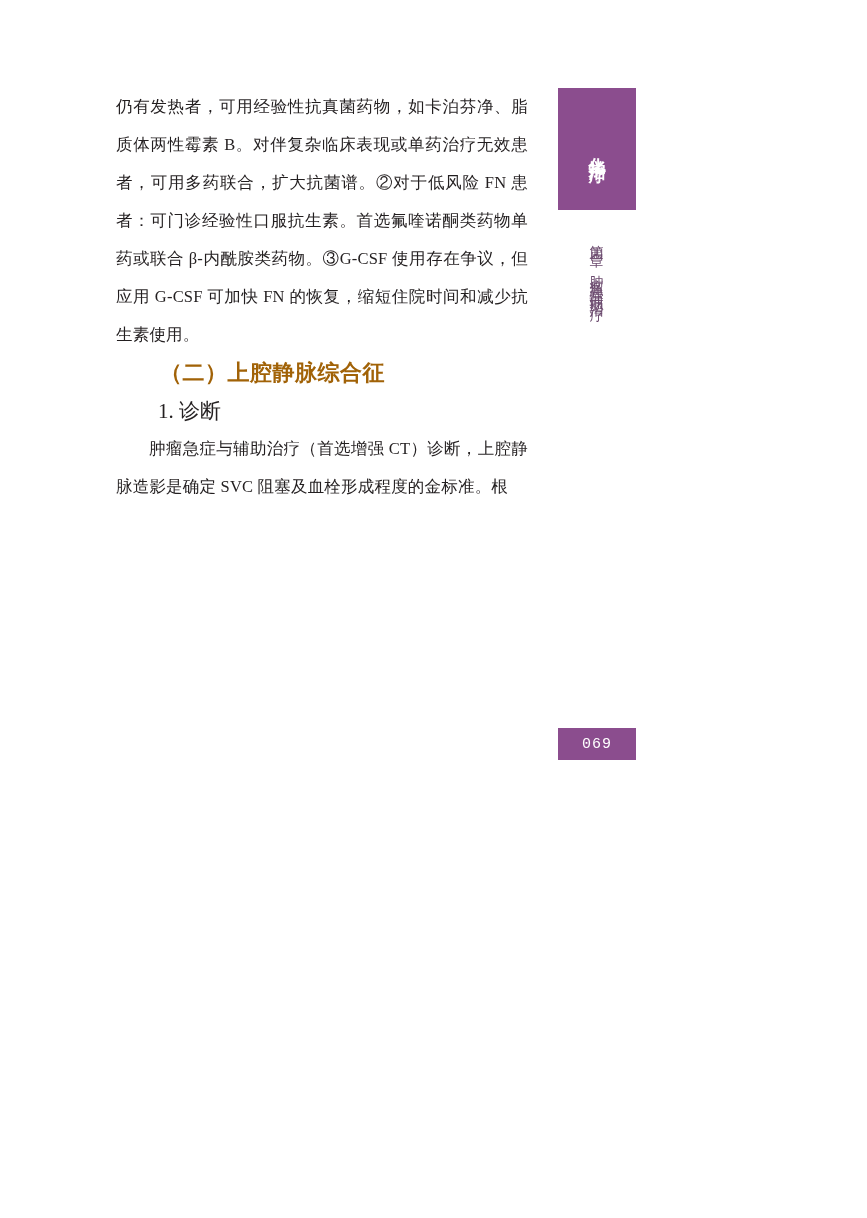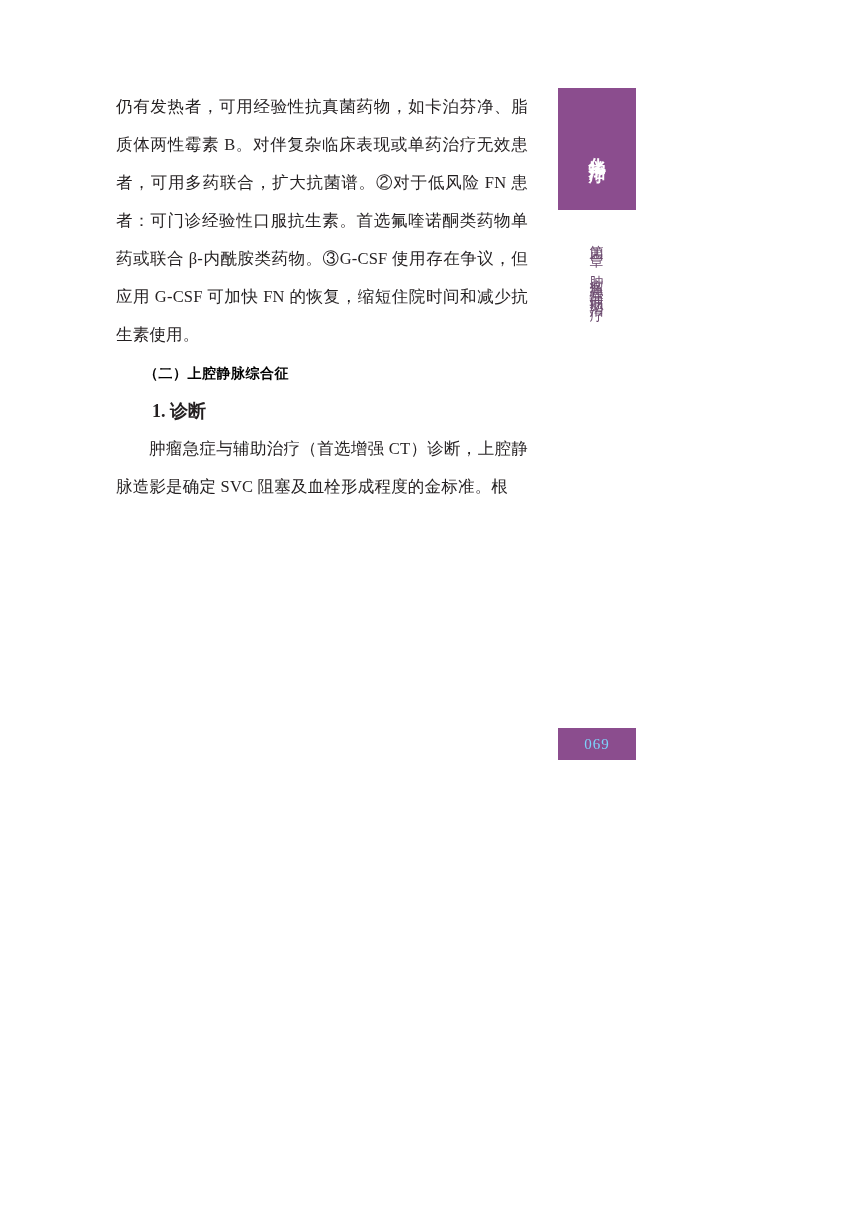"（二）上腔静脉综合征" .heading2 { color: #000000 -> #a16207; font-size: 14px -> 22px }
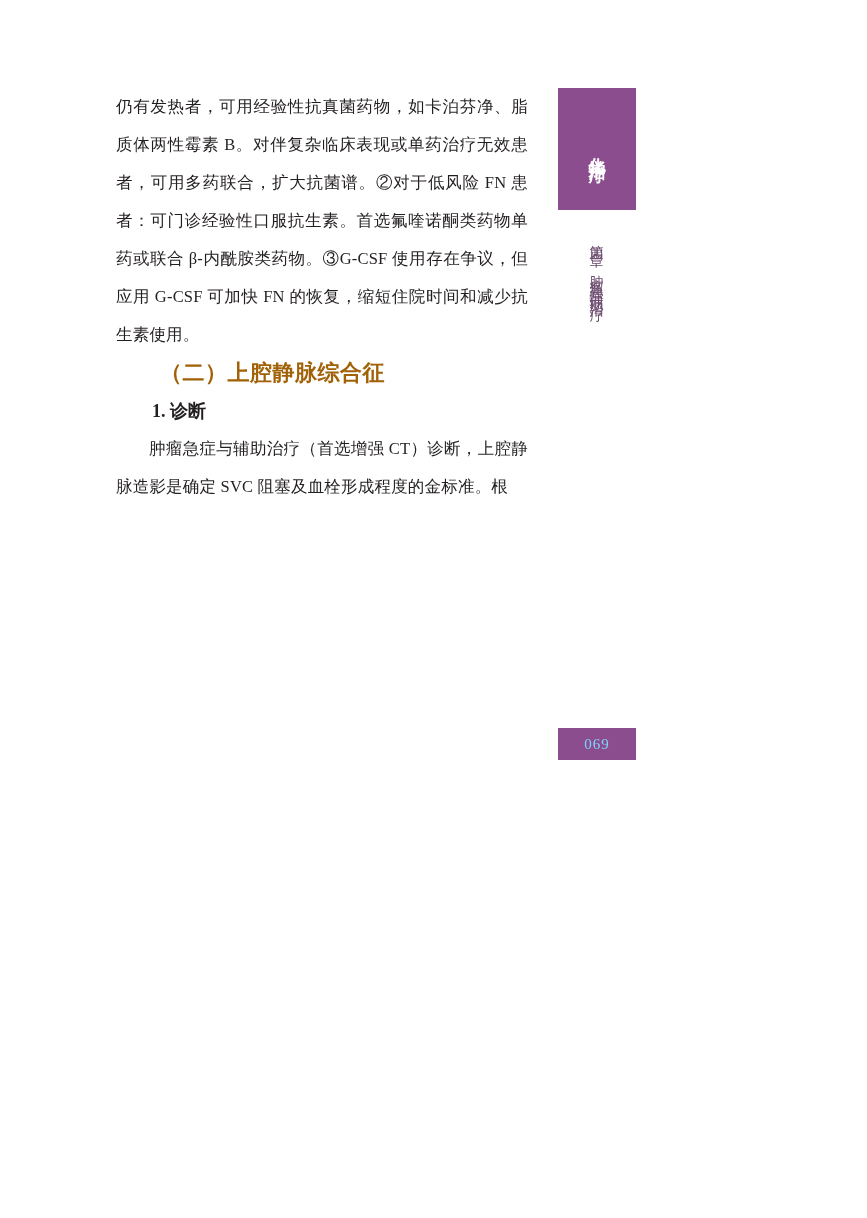"1. 诊断" .heading3 { font-size: 18px -> 21px; font-weight: bold -> none }
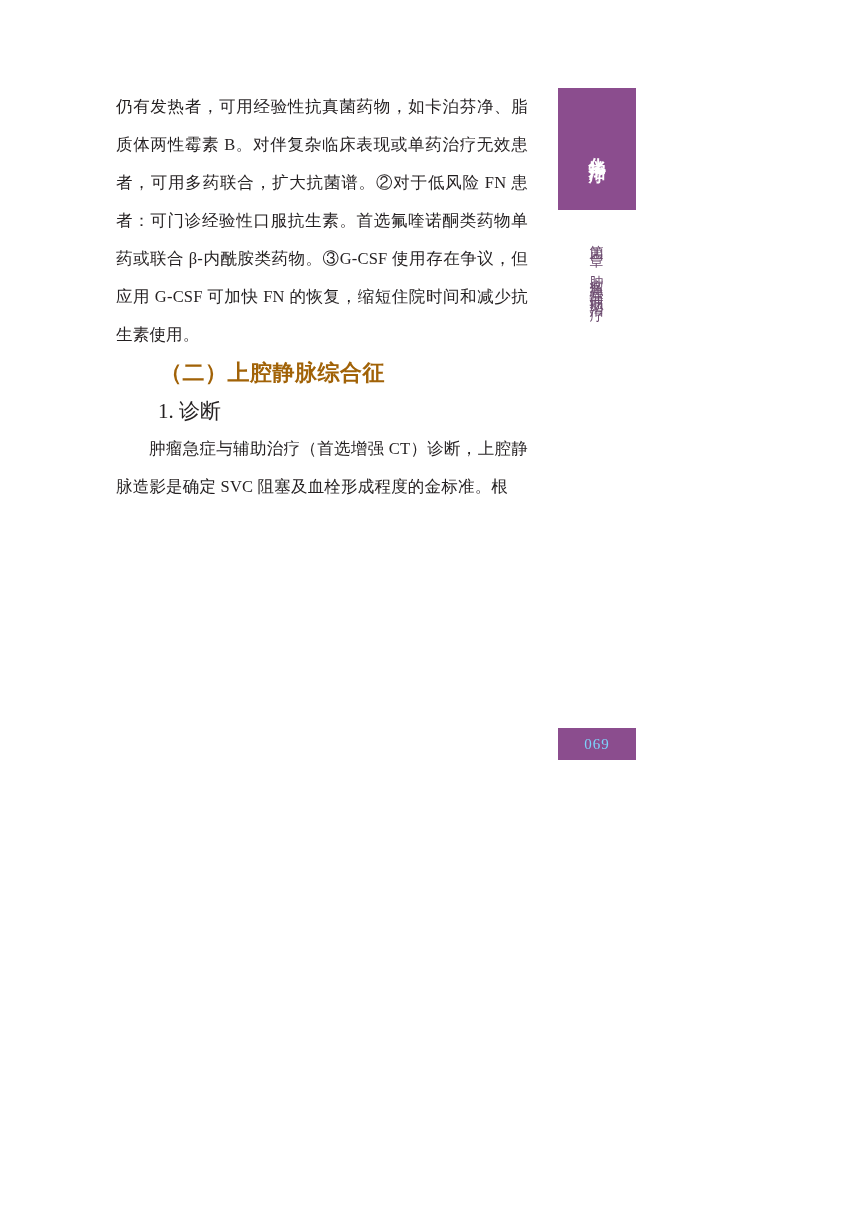"069" .folio { color: #7dd3fc -> #ffffff; font-family: Liberation Serif, serif -> Liberation Mono, monospace }
